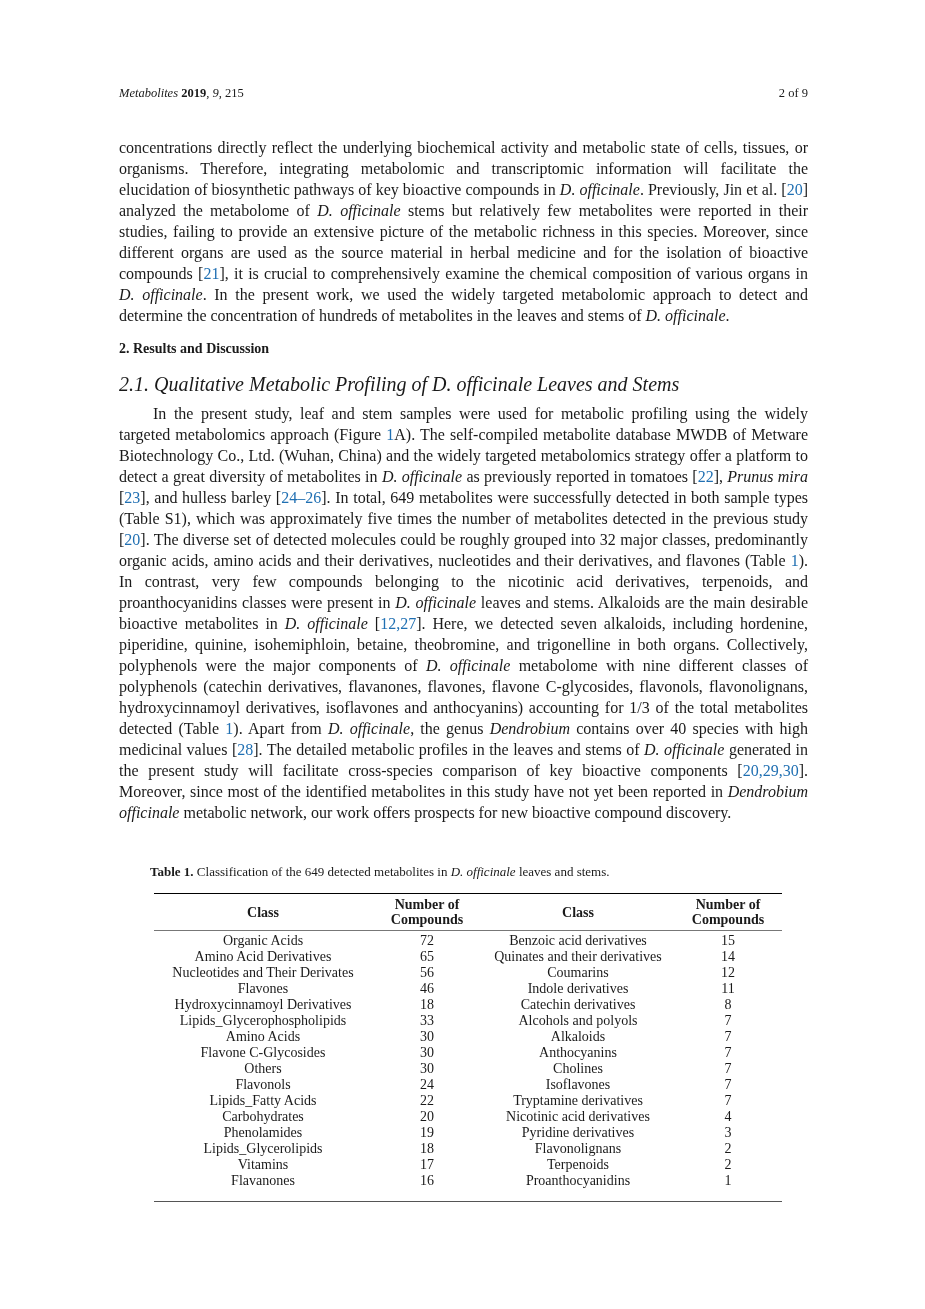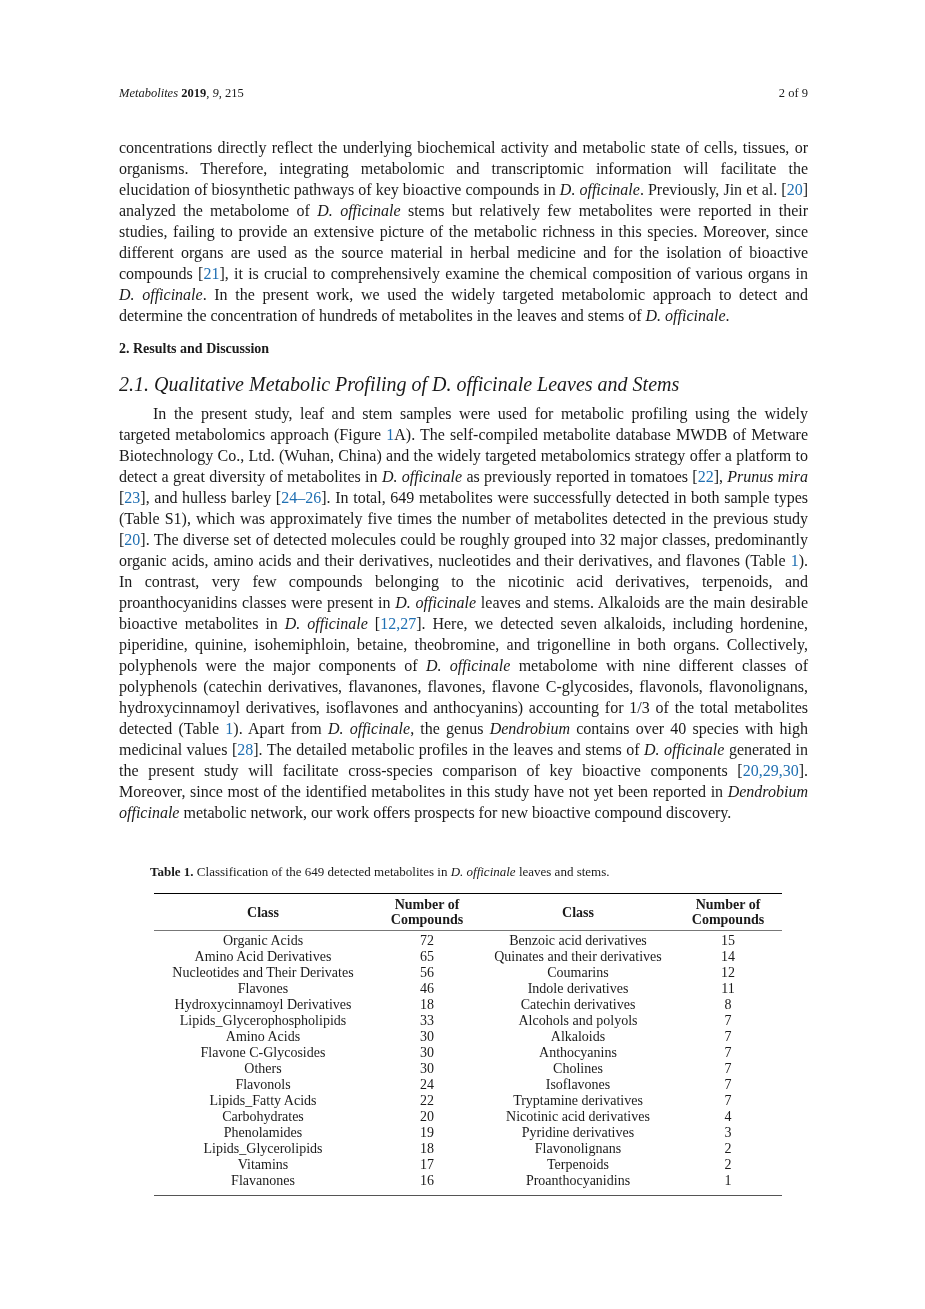"Flavanones" table.t1 tbody tr:last-child td { padding-bottom: 6px -> 12px }
